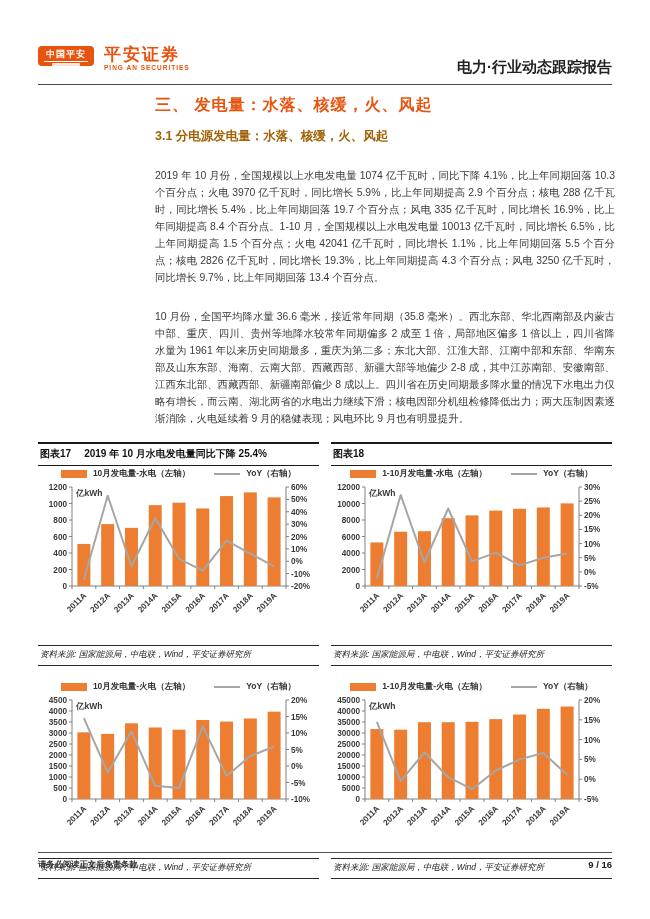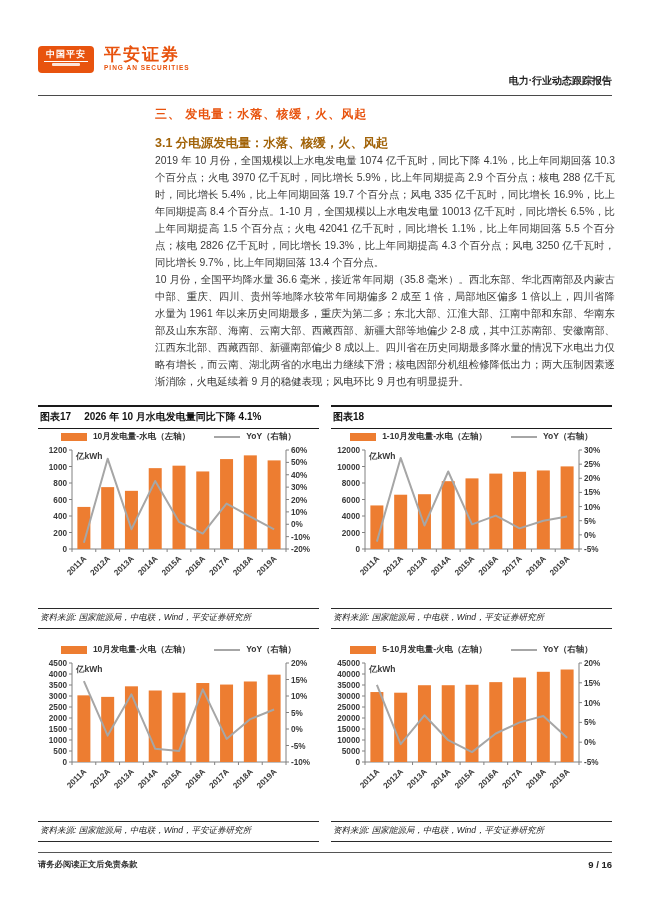"中国平安" .logo-box { height: 27px -> 20px }
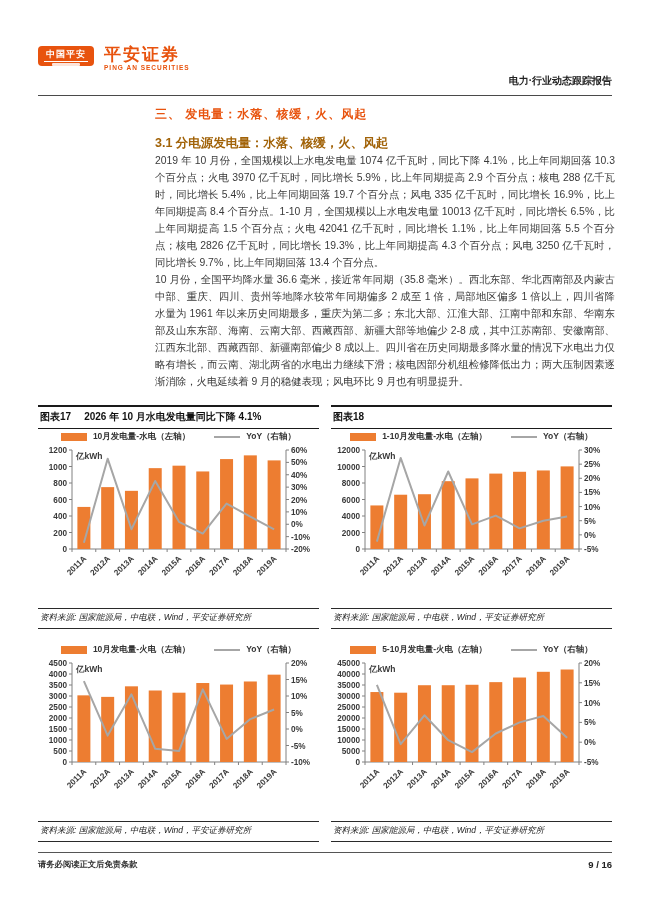"电力·行业动态跟踪报告" .report-type { font-size: 10px -> 15px; margin-top: 28px -> 12px }
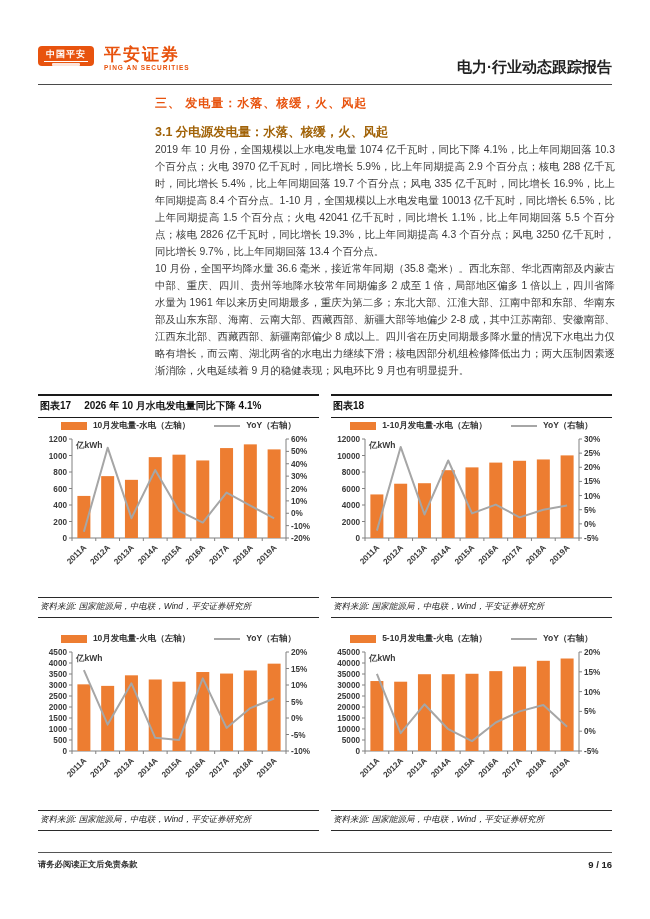"三、 发电量：水落、核缓，火、风起" .sec-title { font-size: 12px -> 16px }
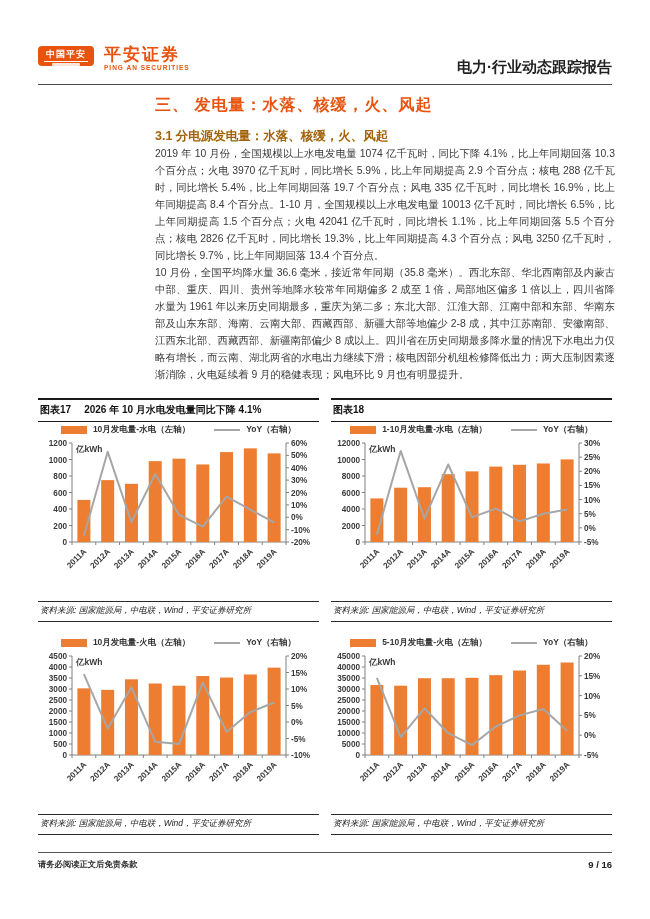"2019 年 10 月份，全国规模以上水电发电量 1074" .para { margin-top: 0 -> 22px }
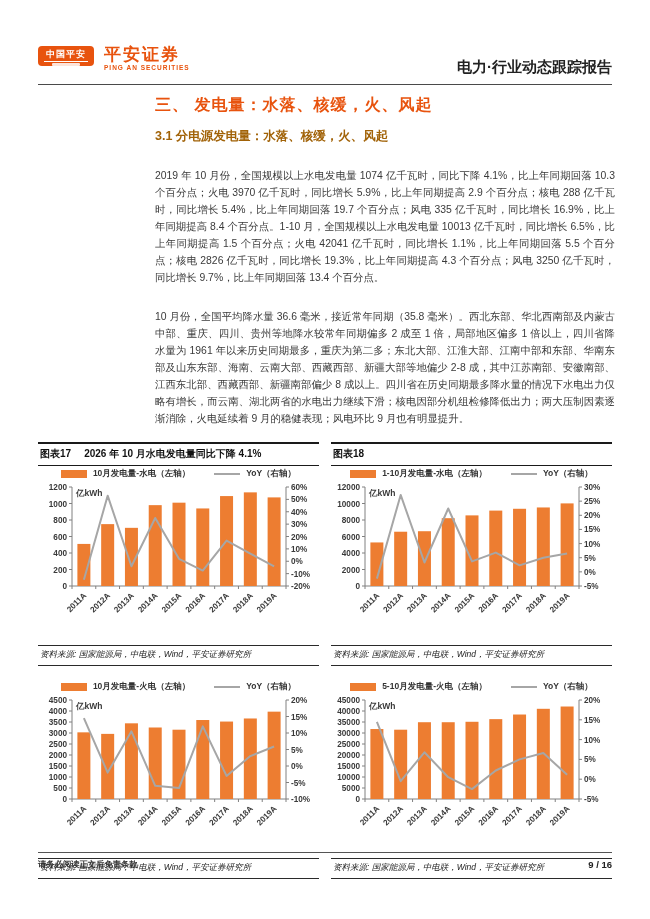"2026 年 10 月水电发电量同比下降 4.1%" span { text: 2026 年 10 月水电发电量同比下降 4.1% -> 2019 年 10 月水电发电量同比下降 25.4% }
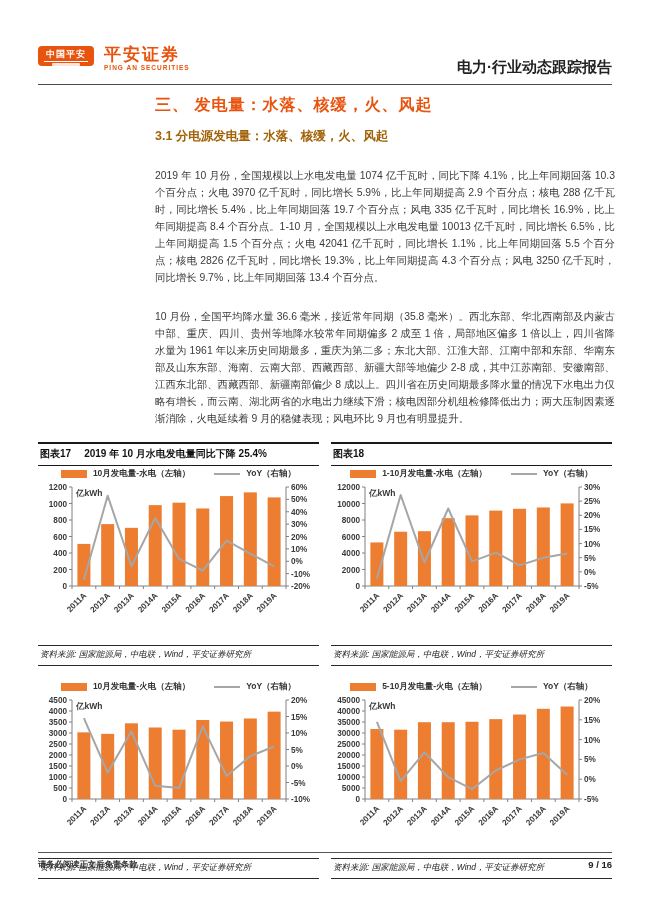"5-10月发电量-火电（左轴）" span { text: 5-10 -> 1-10 }
